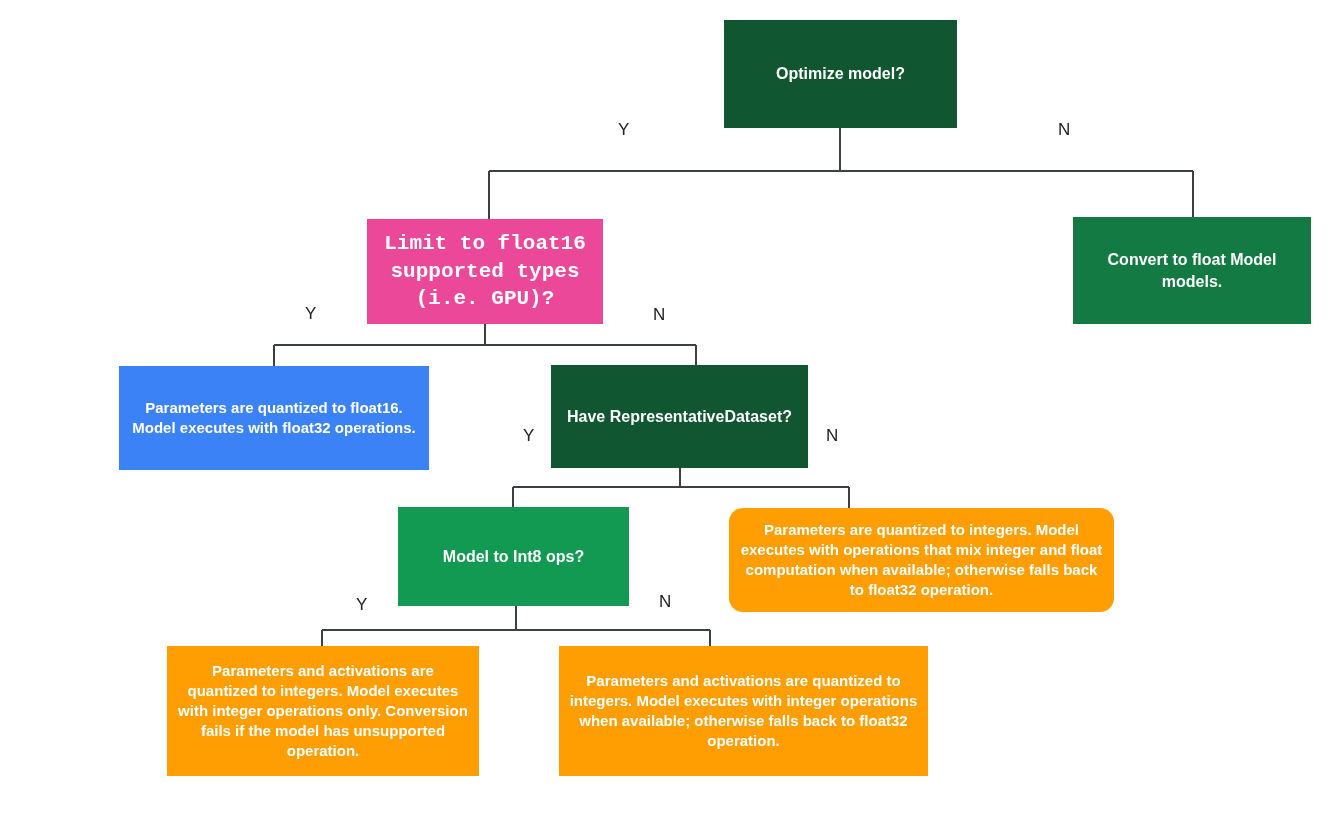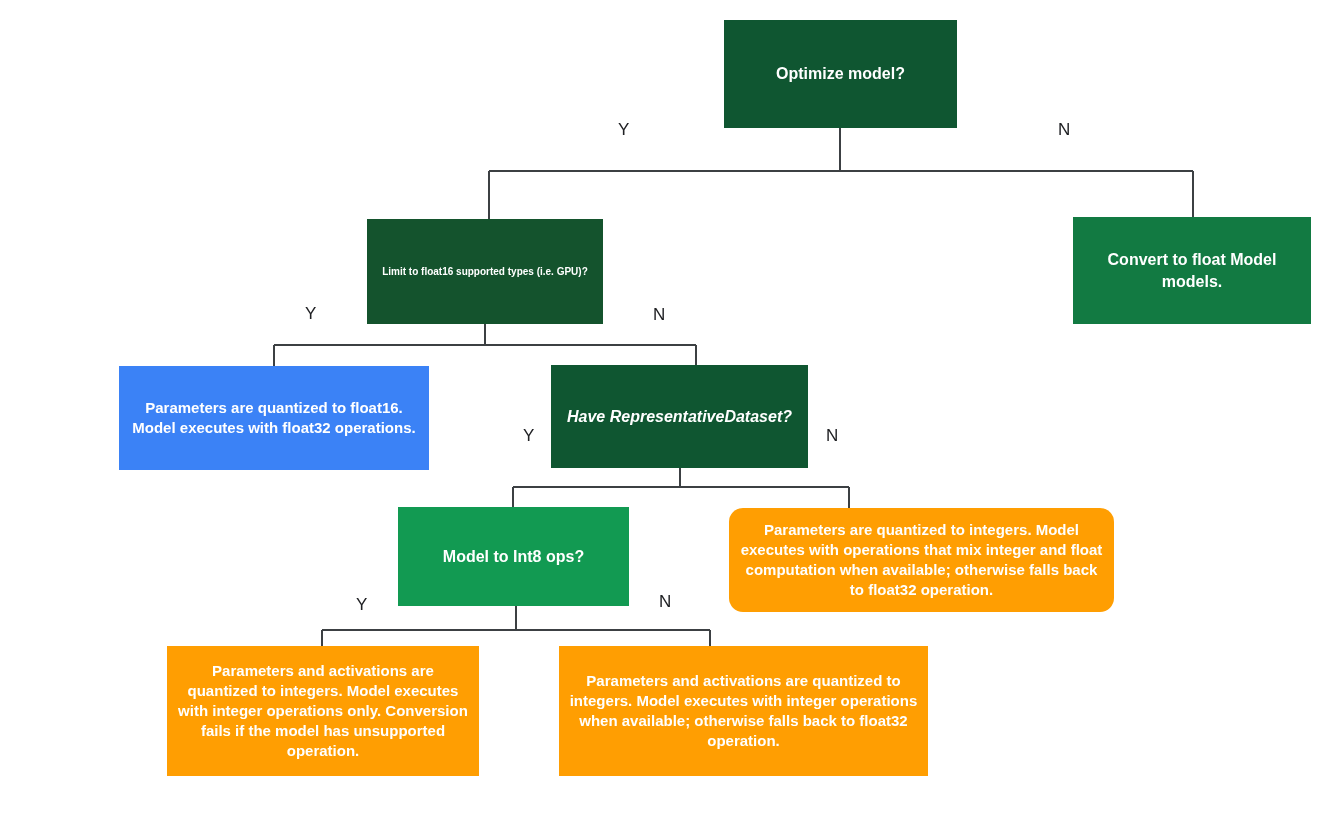"Limit to float16 supported types" div.node { background: #14532d -> #ec4899; font-family: none -> Liberation Mono, monospace; font-size: 10px -> 21px }
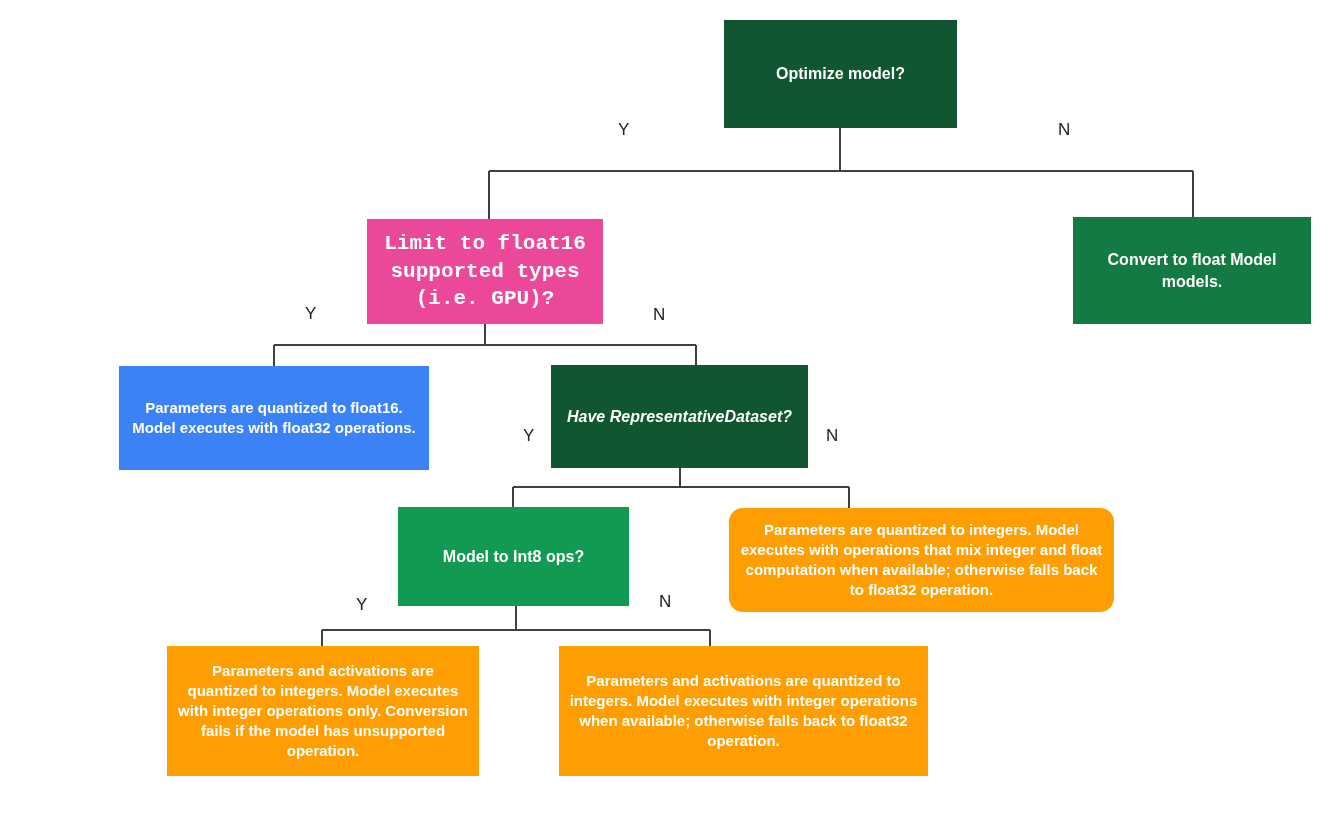"Have RepresentativeDataset?" div.node { font-style: italic -> none }
